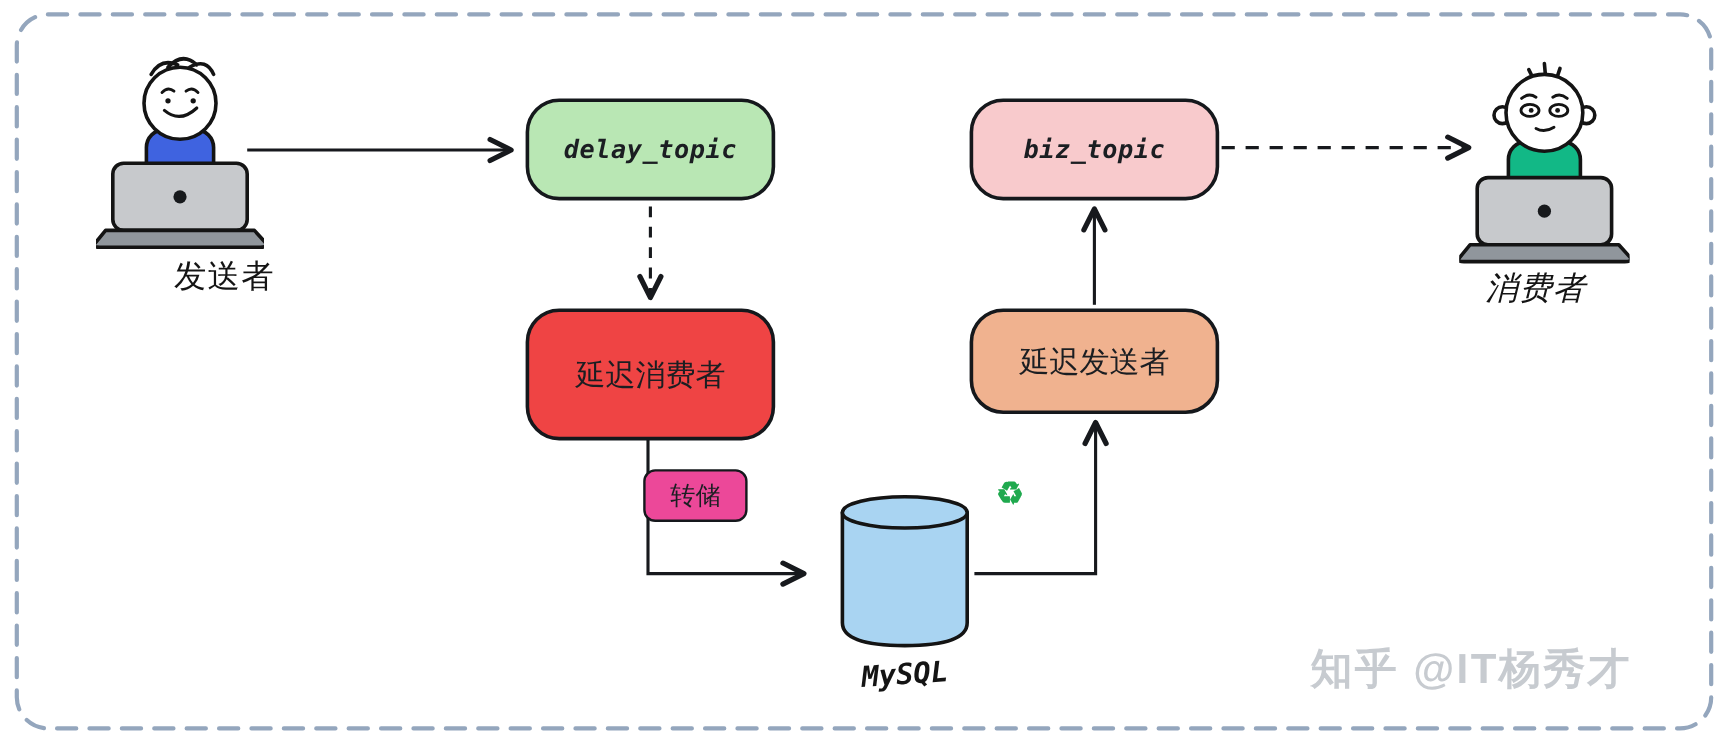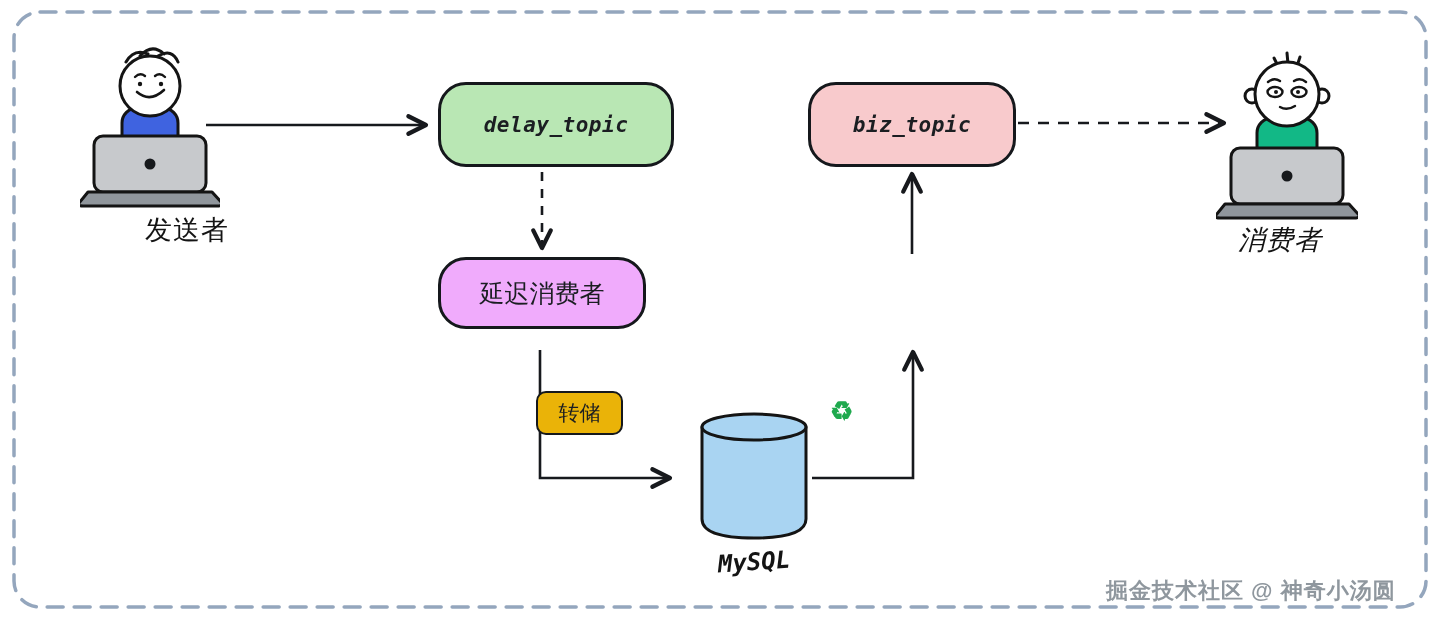"delay_topic" div.node { width: 236px -> 208px }
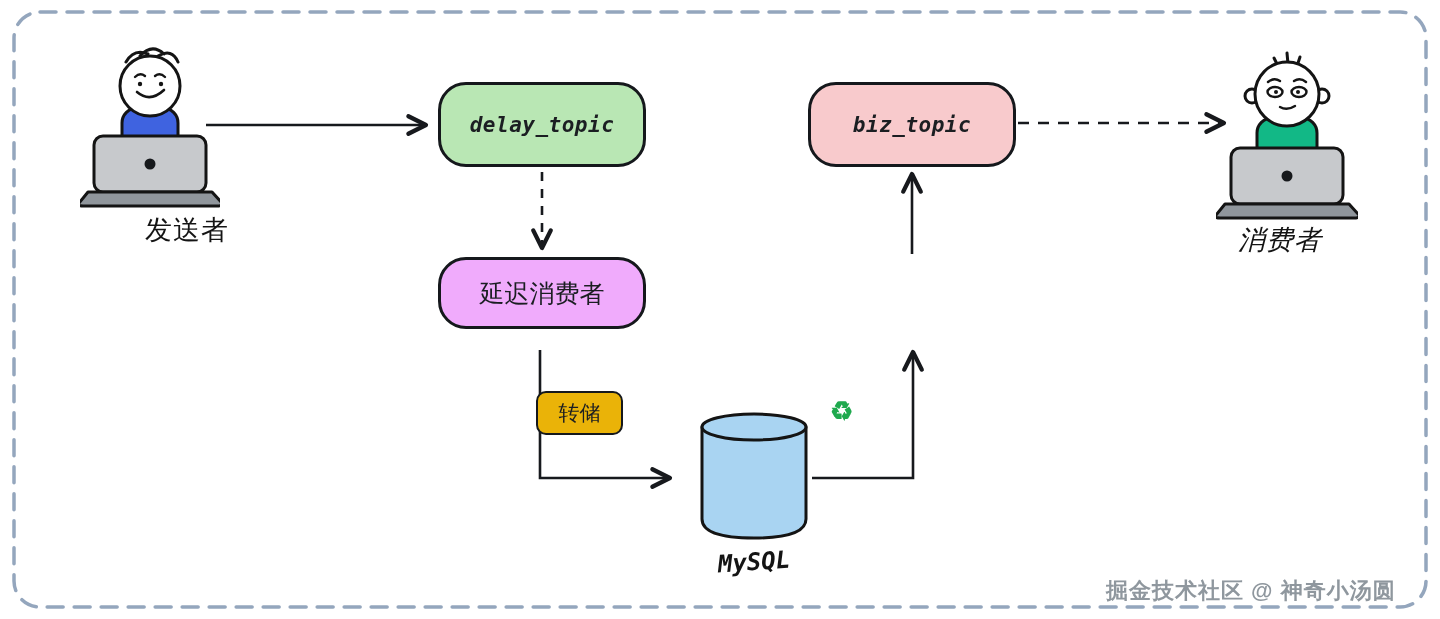"延迟消费者" div.node { background: #f0abfc -> #ef4444; height: 72px -> 110px }
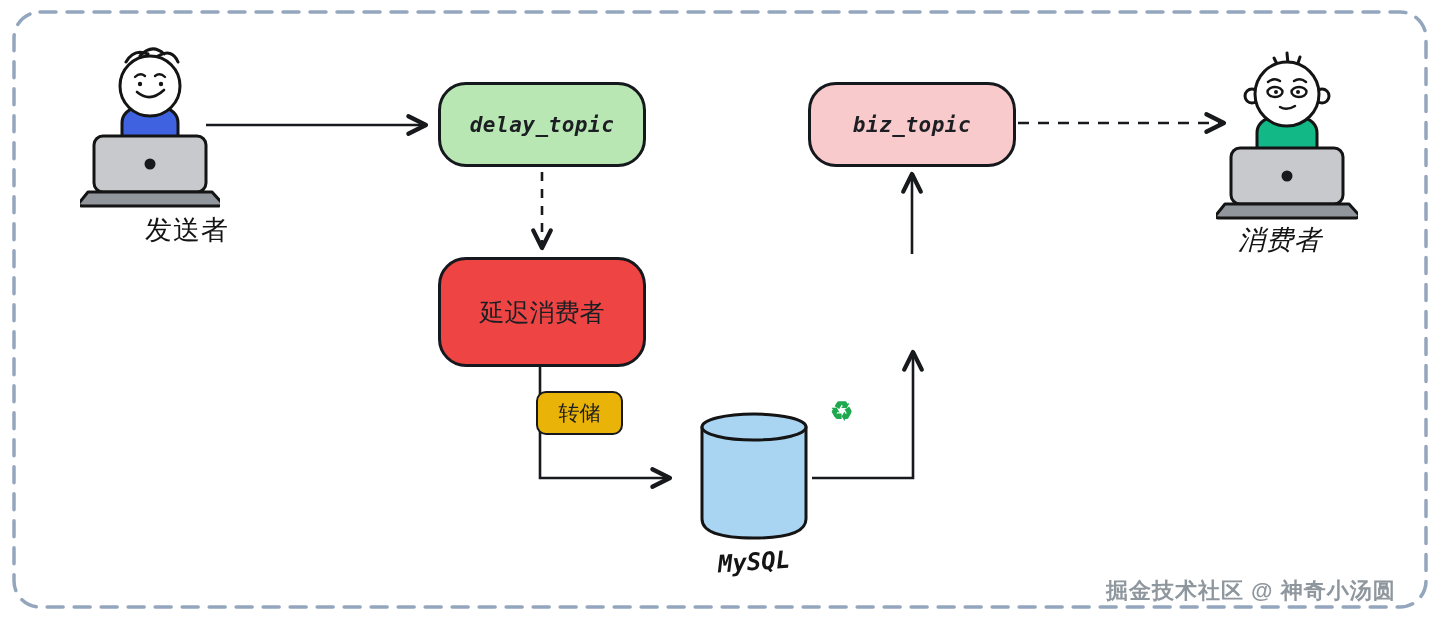"延迟发送者" div.node { html: none -> <div> <span>延迟发送者</span> </div> }
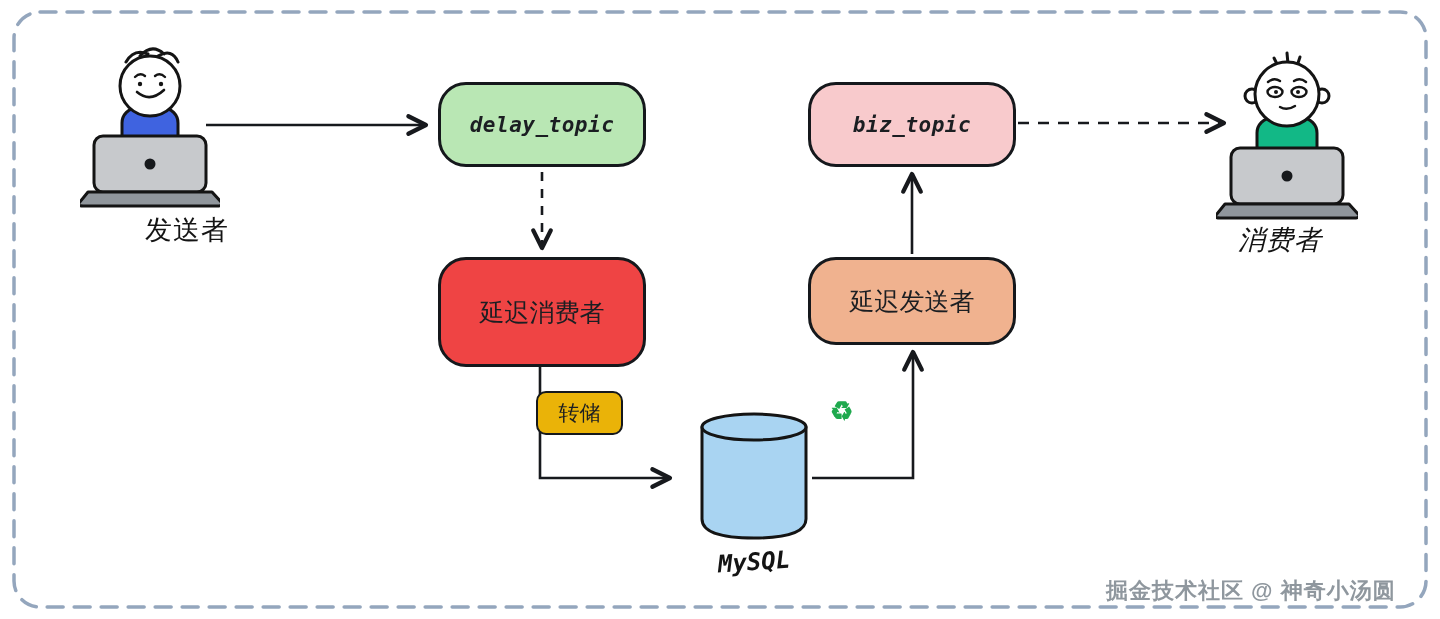"转储" div.node { background: #eab308 -> #ec4899 }
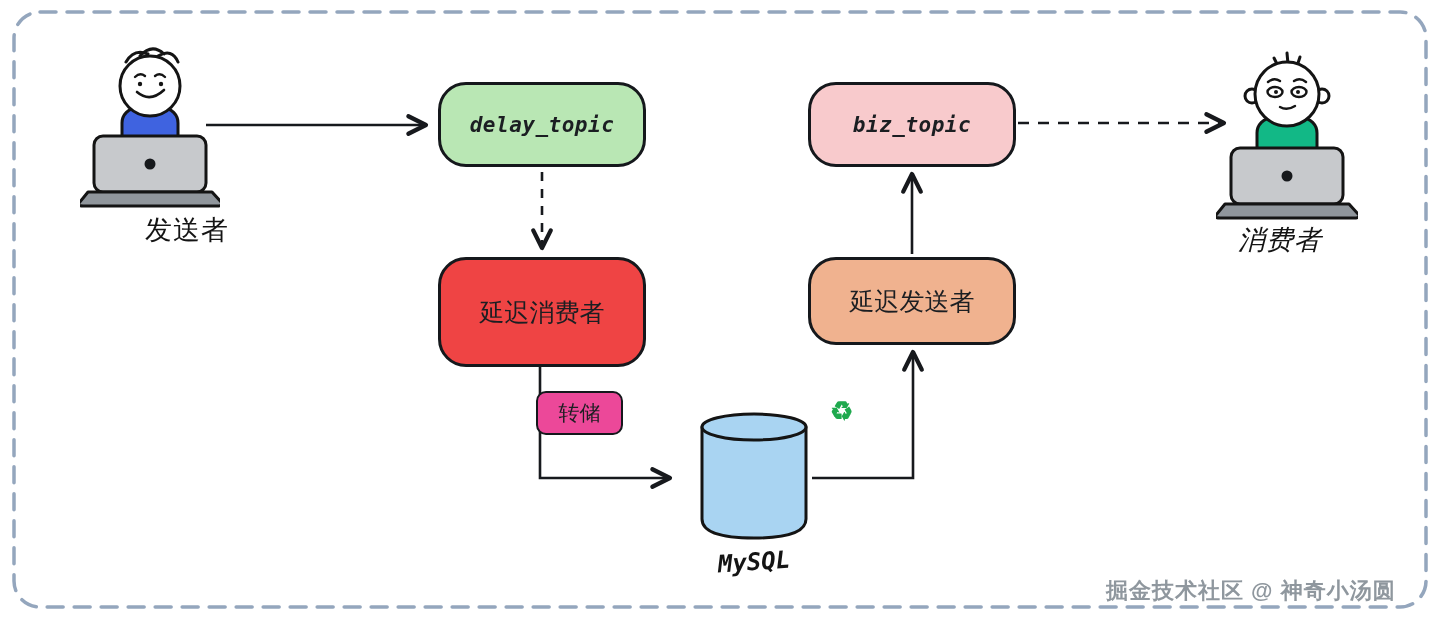"知乎 @IT杨秀才" div.wm-zhihu { html: none -> <div>知乎 @IT杨秀才</div> }
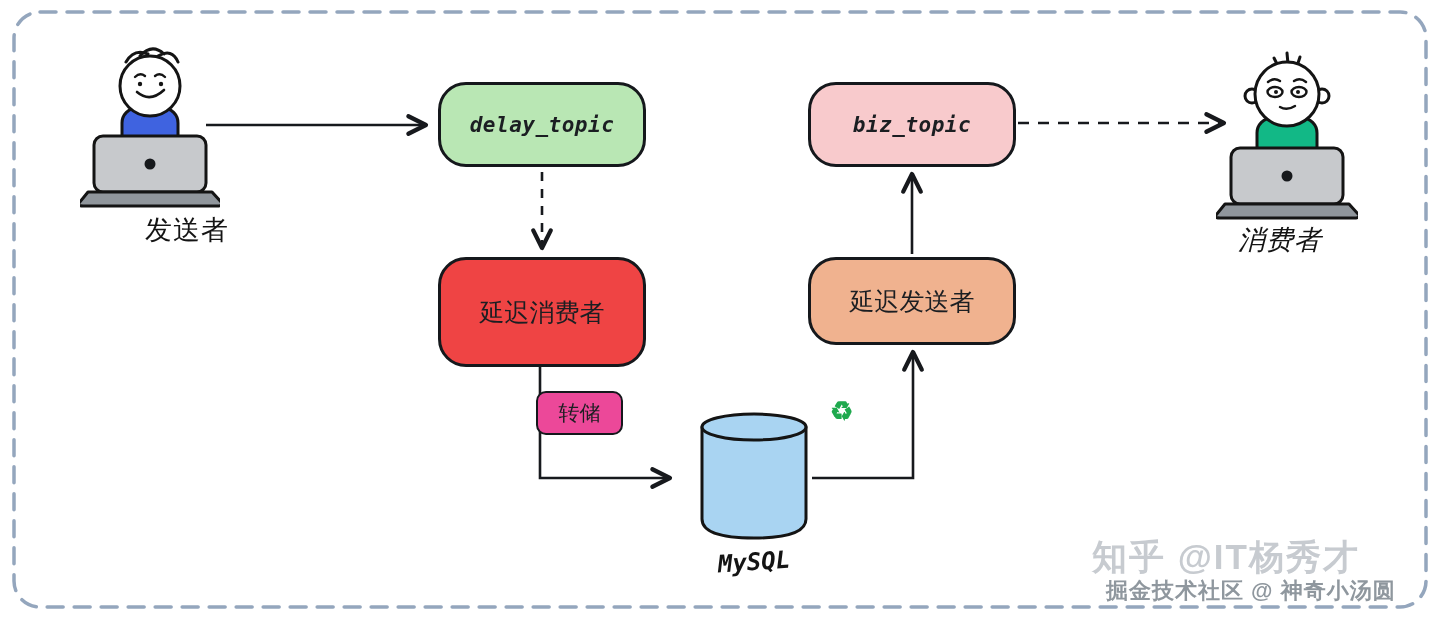"掘金技术社区 @ 神奇小汤圆" div.wm-juejin { html: <div>掘金技术社区 @ 神奇小汤圆</div> -> none }
